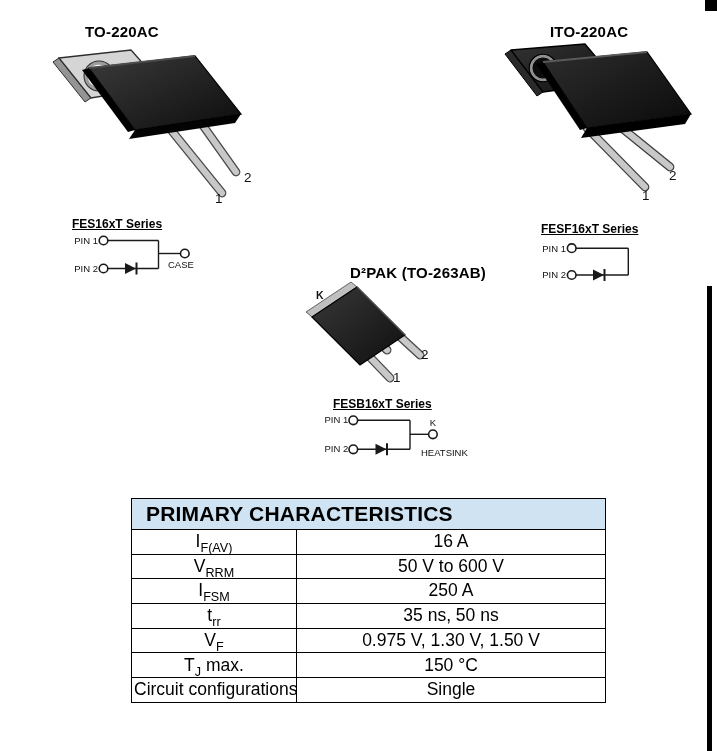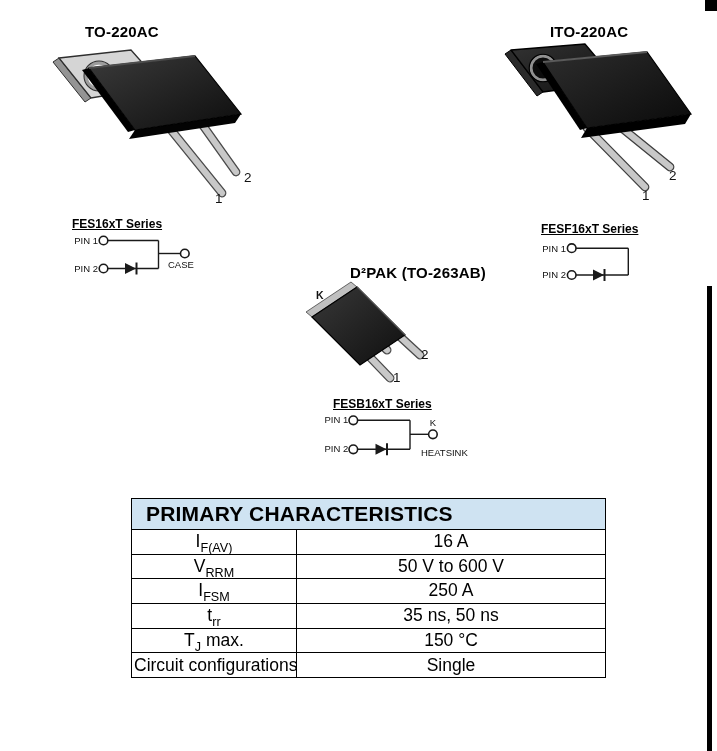"VF" tr { html: none -> <tr> <td><span>V</span><sub>F</sub><span></span></td> <td>0.975 V, 1.30 V, 1.50 V</td> </tr> }
